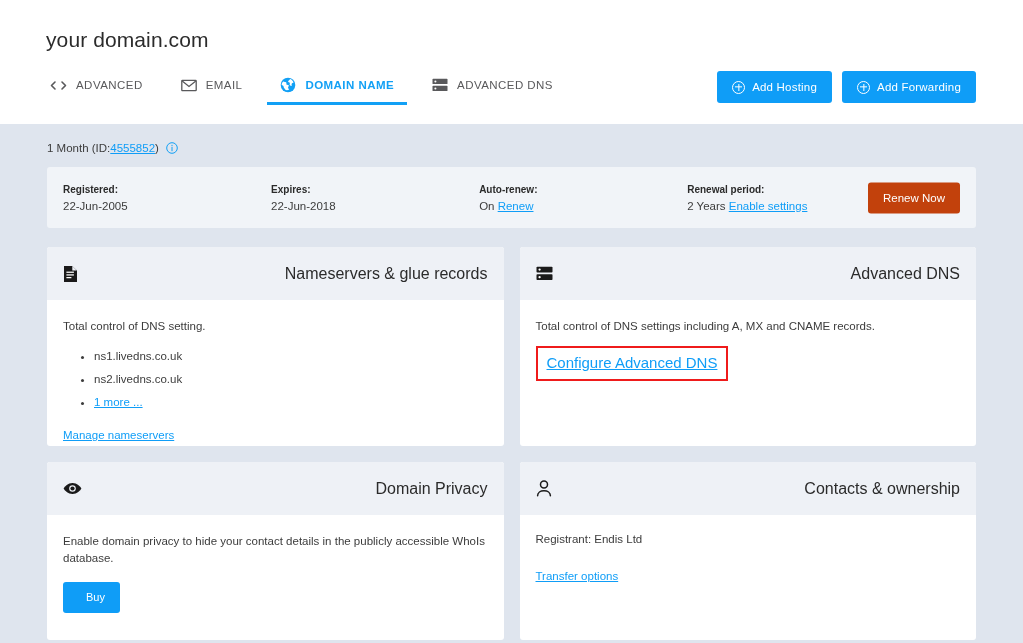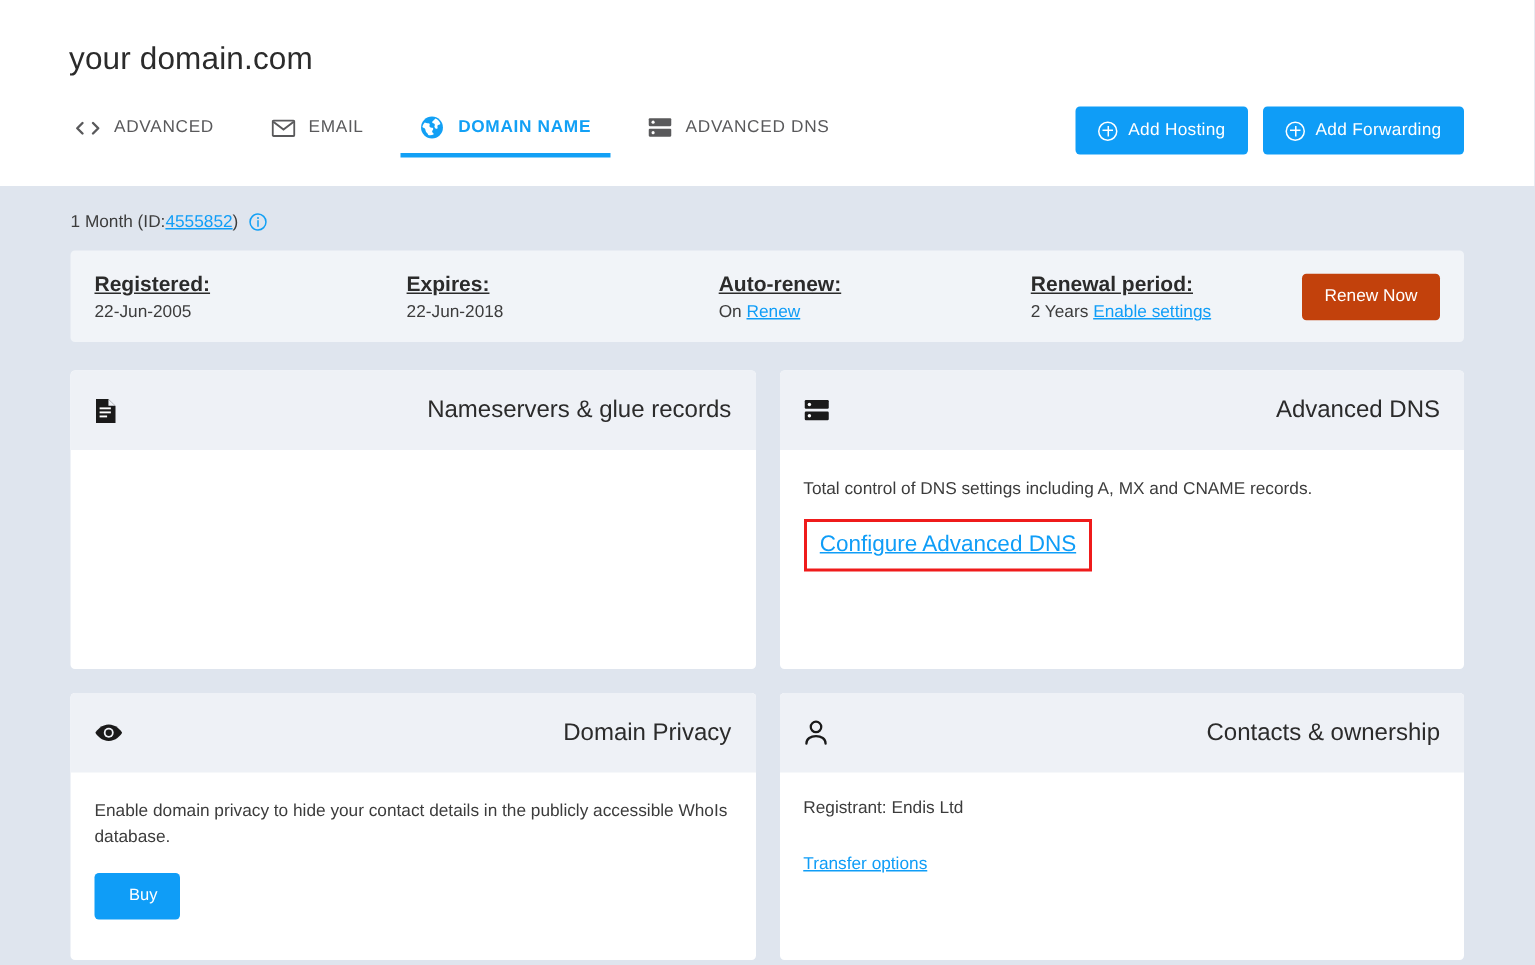"Registered:" .rlabel { font-size: 14px -> 10px; text-decoration: underline -> none }
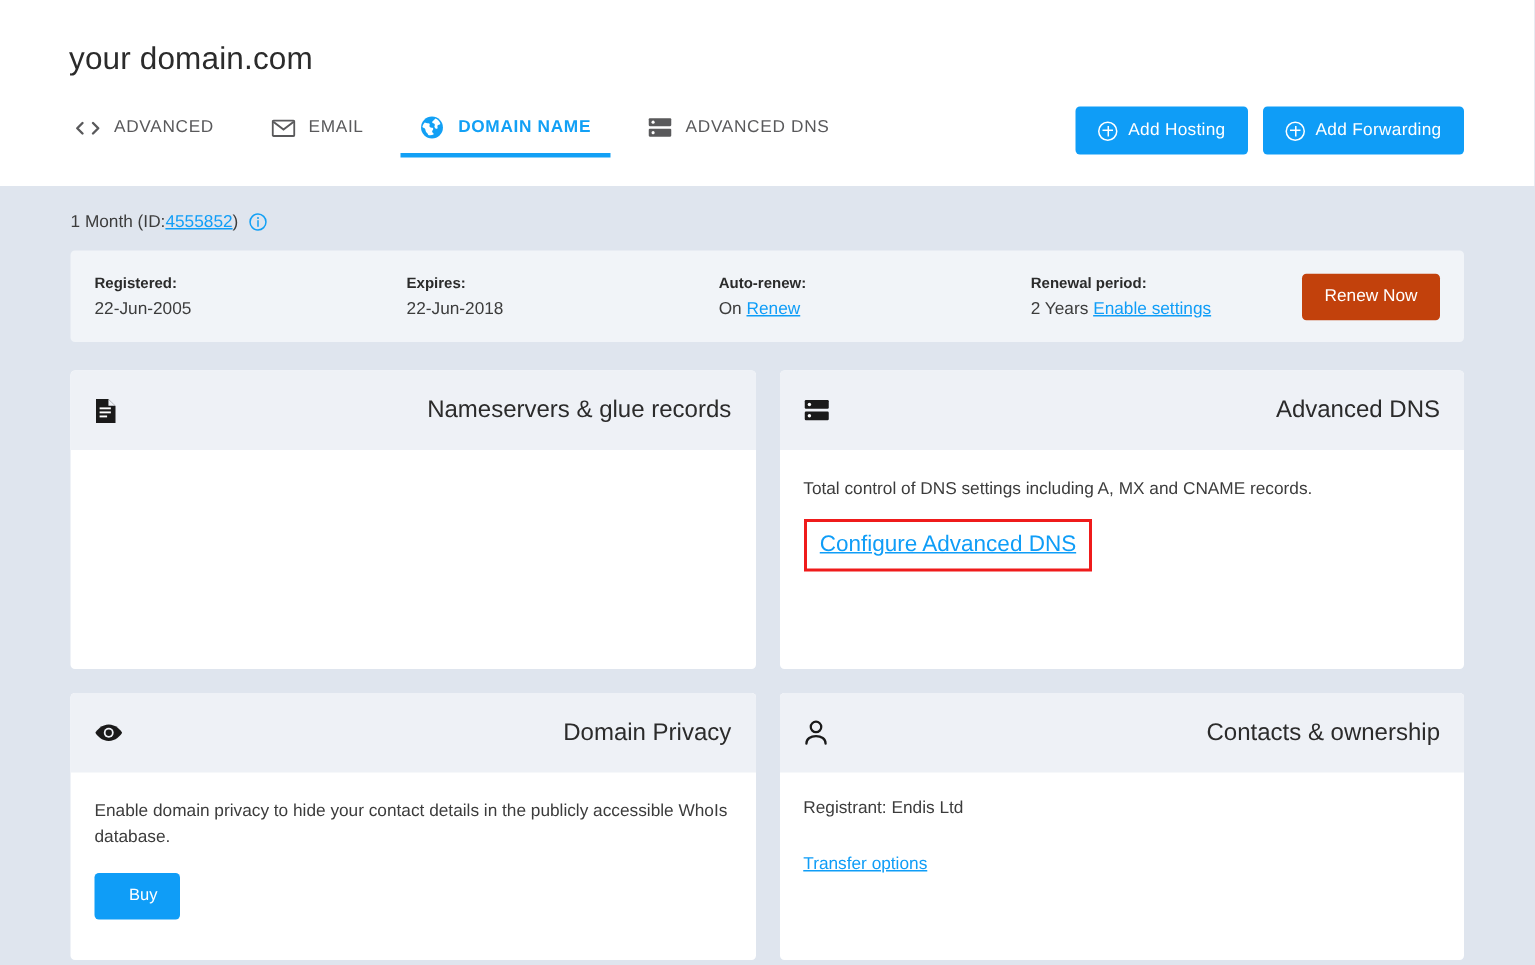"Total control of DNS setting." div.card-body { html: none -> <div> <div>Total control of DNS setting.</div> <ul> <li>ns1.livedns.co.uk</li> <li>ns2.livedns.co.uk</li> <li><a>1 more ...</a></li> </ul> <a>Manage nameservers</a> </div> }
